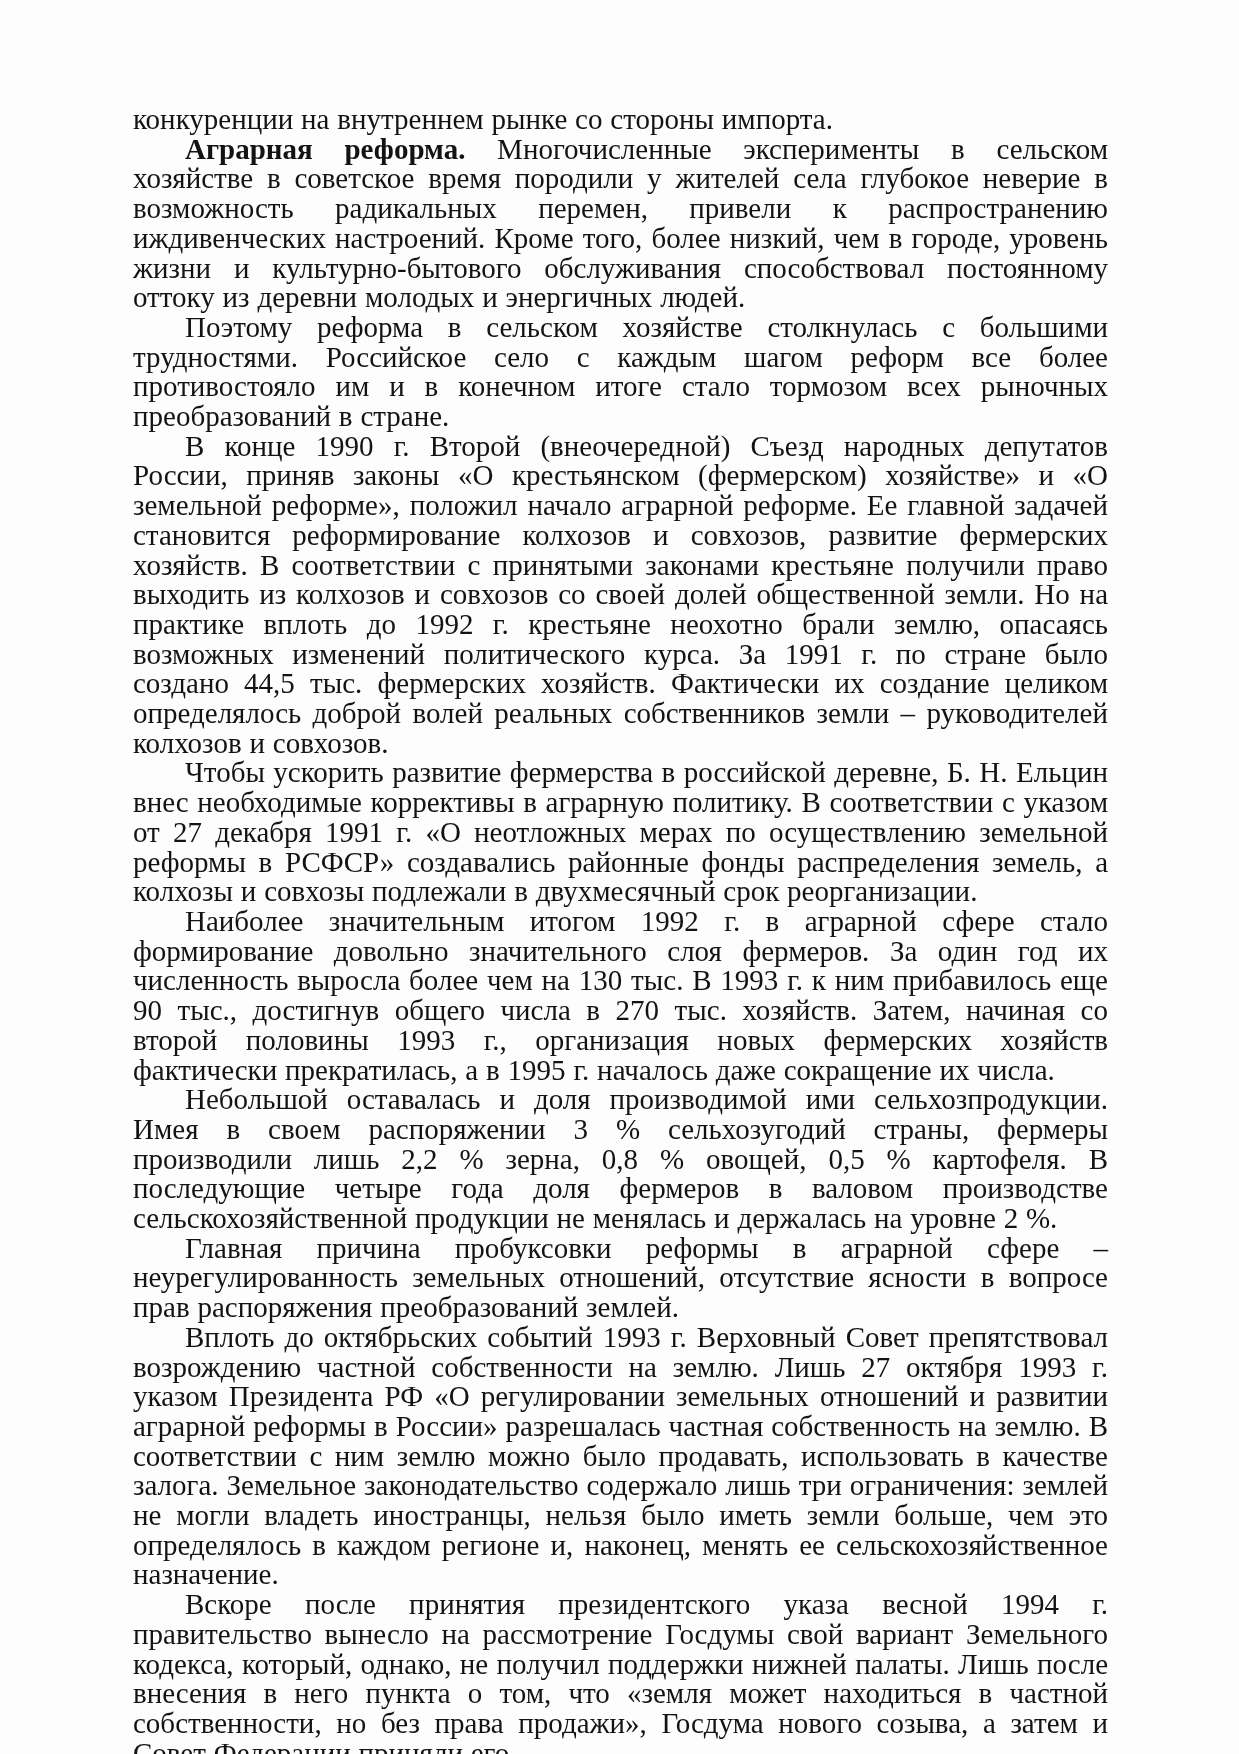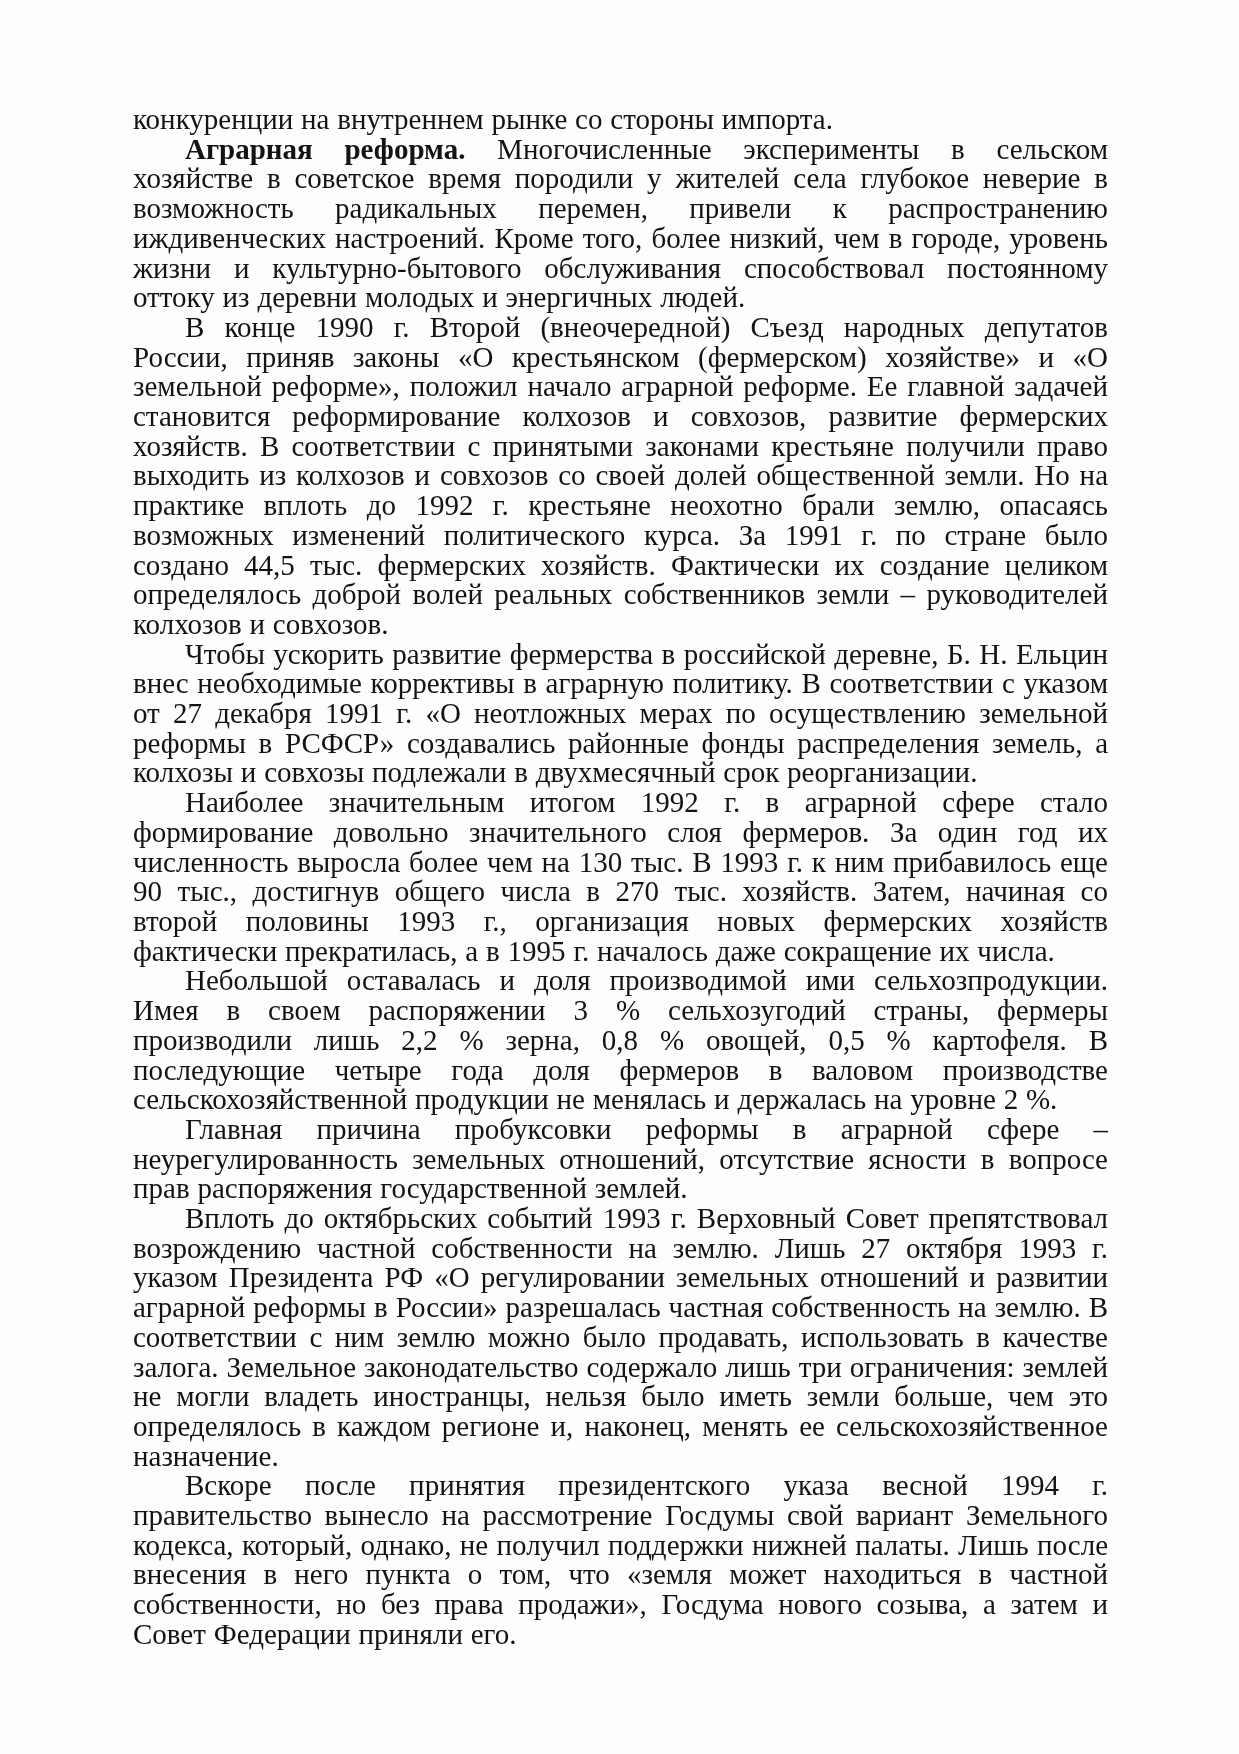"Поэтому реформа в сельском хозяйстве" p.para { html: none -> <p><b></b><span>Поэтому реформа в сельском хозяйстве столкнулась с большими трудностями. Российское село с каждым шагом реформ все более противостояло им и в конечном итоге стало тормозом всех рыночных преобразований в стране.</span></p> }
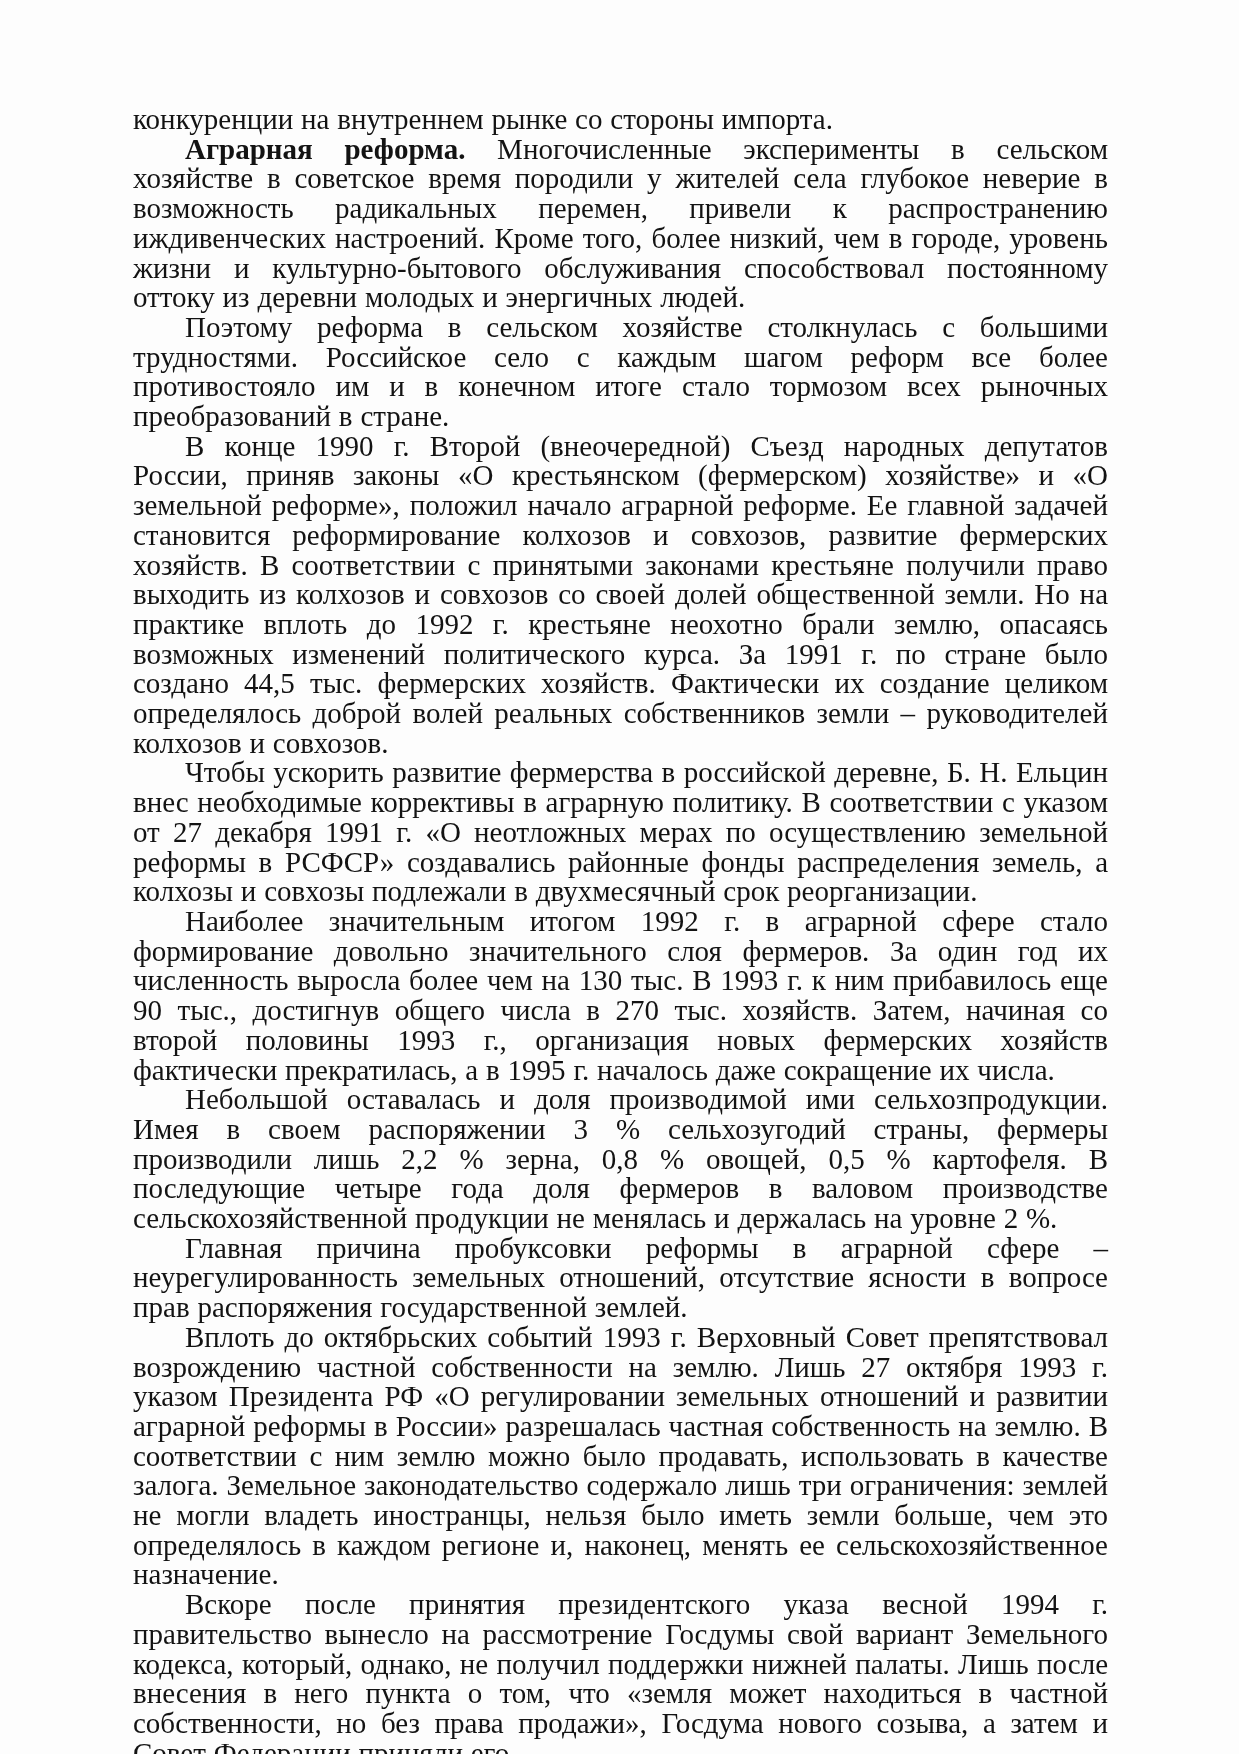"Главная причина пробуксовки реформы в" span { text: государственной -> преобразований }
